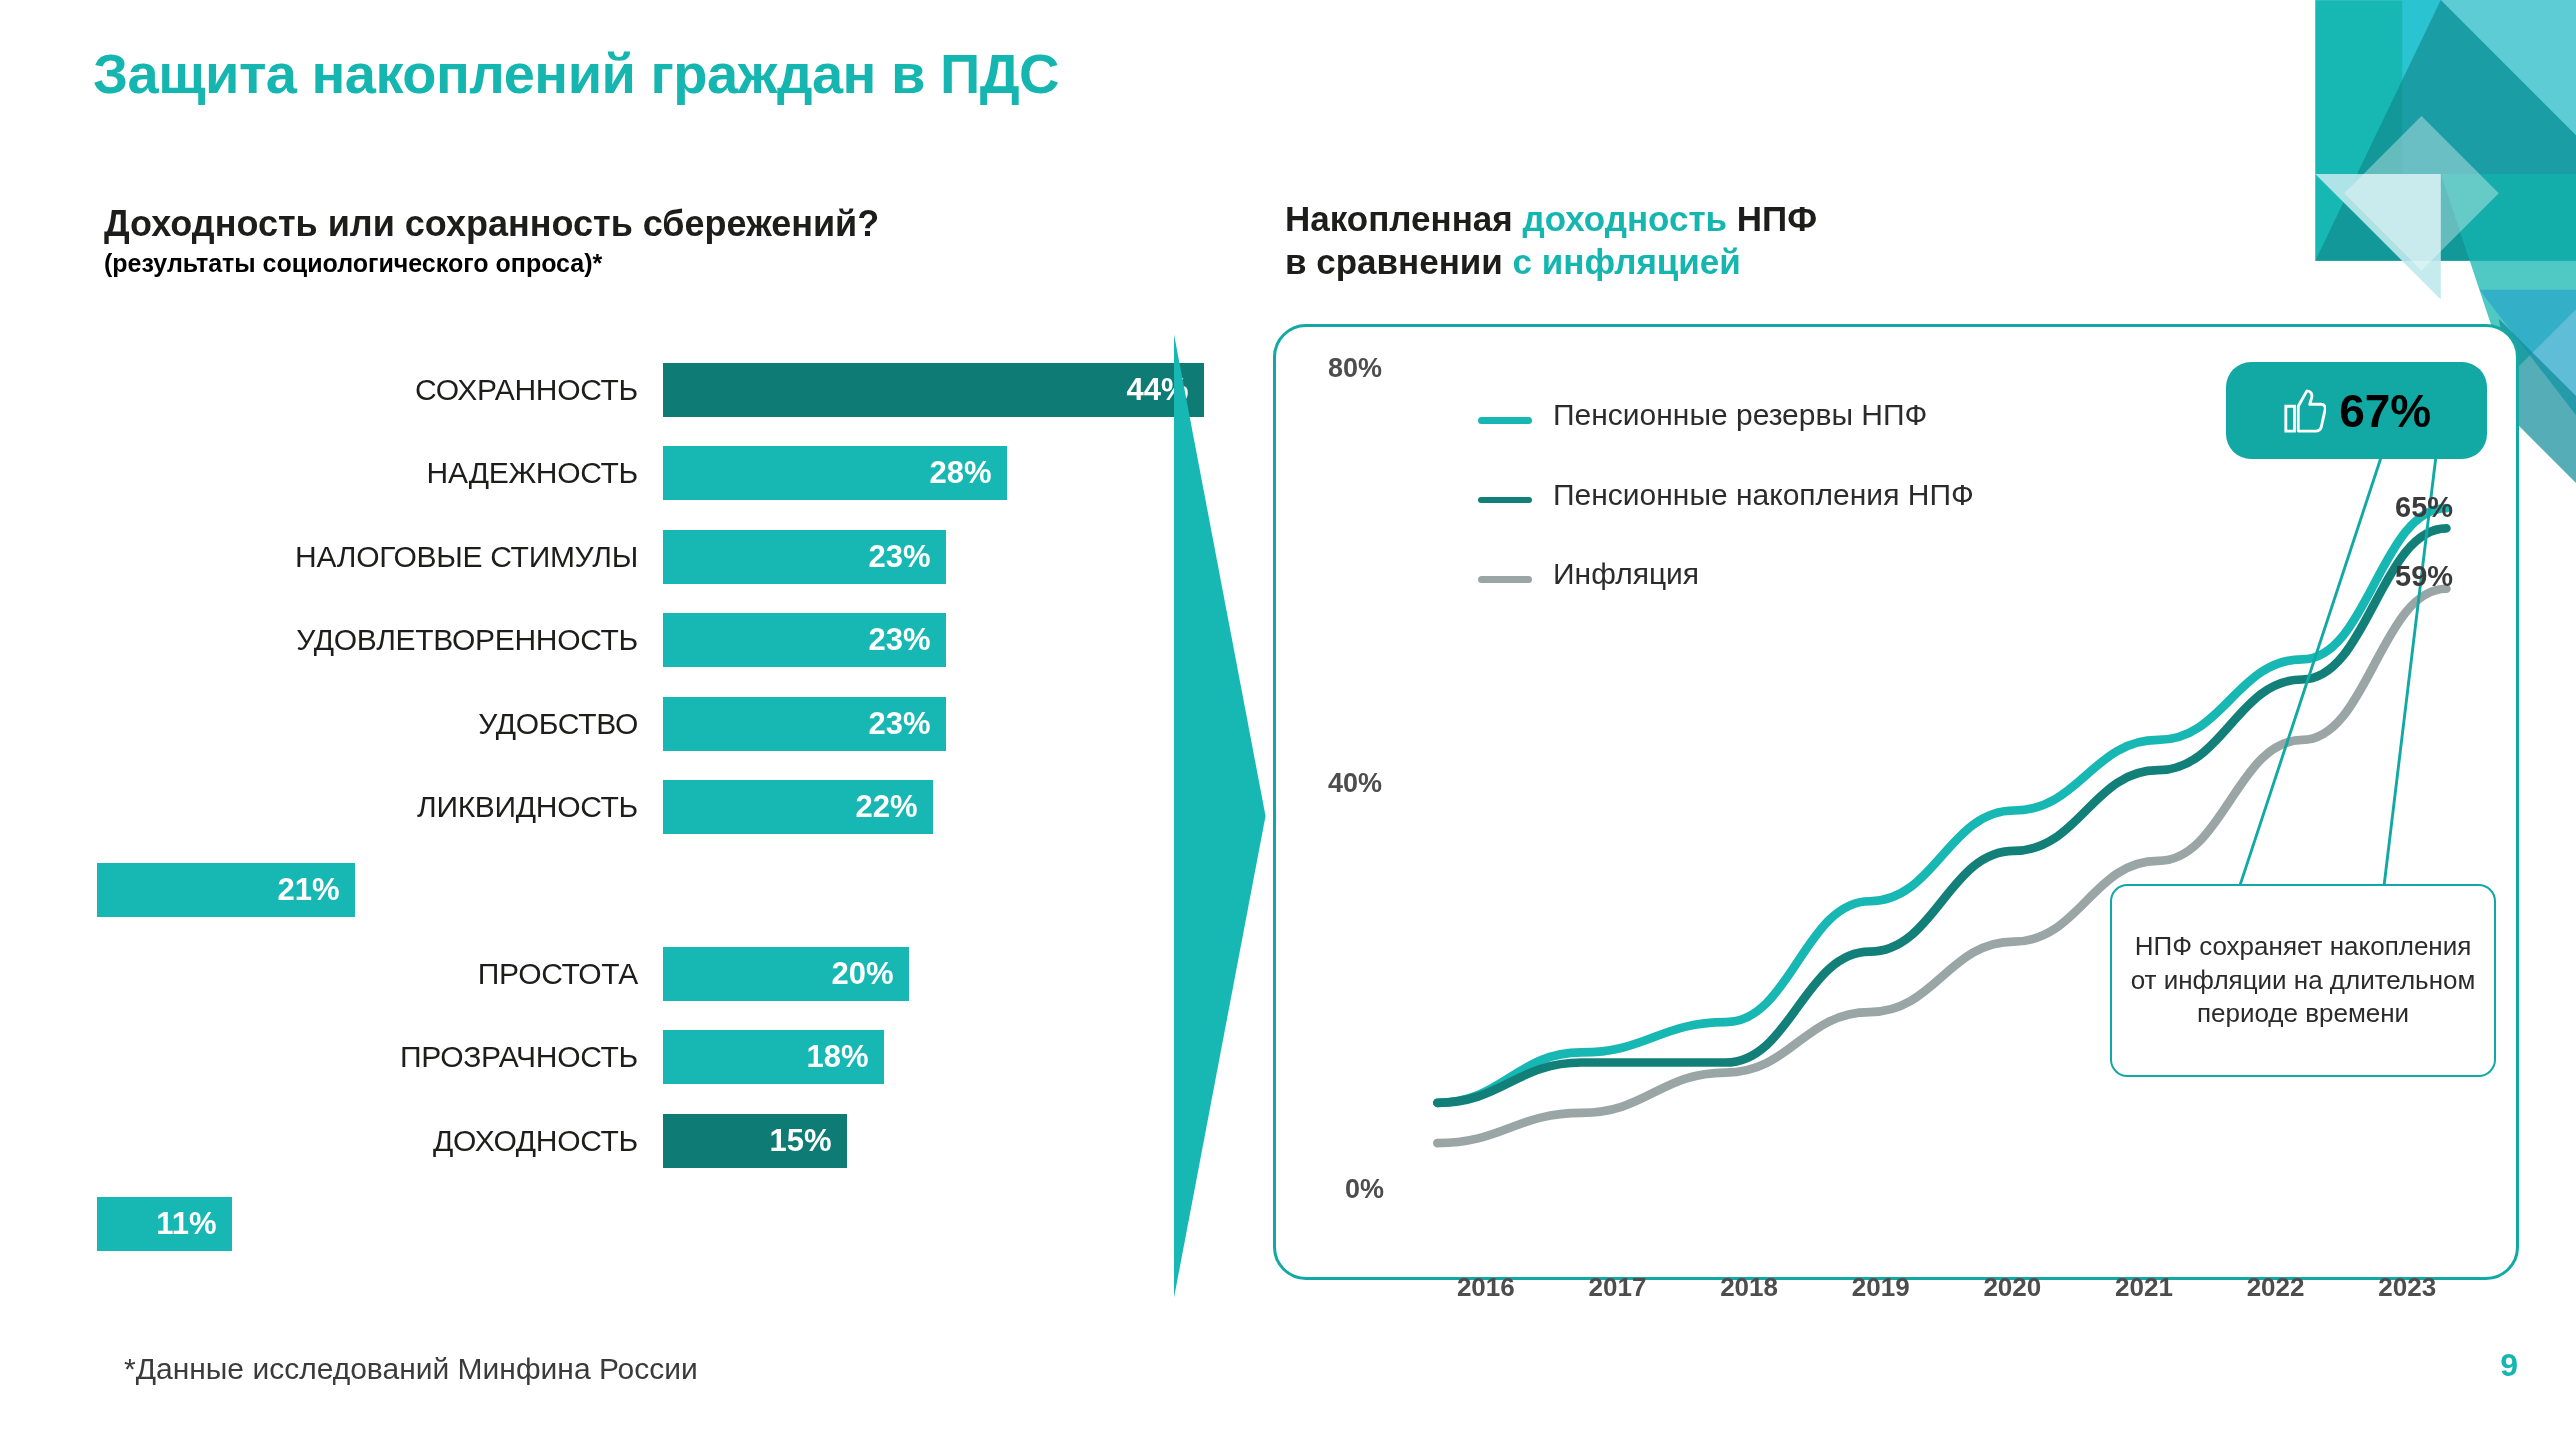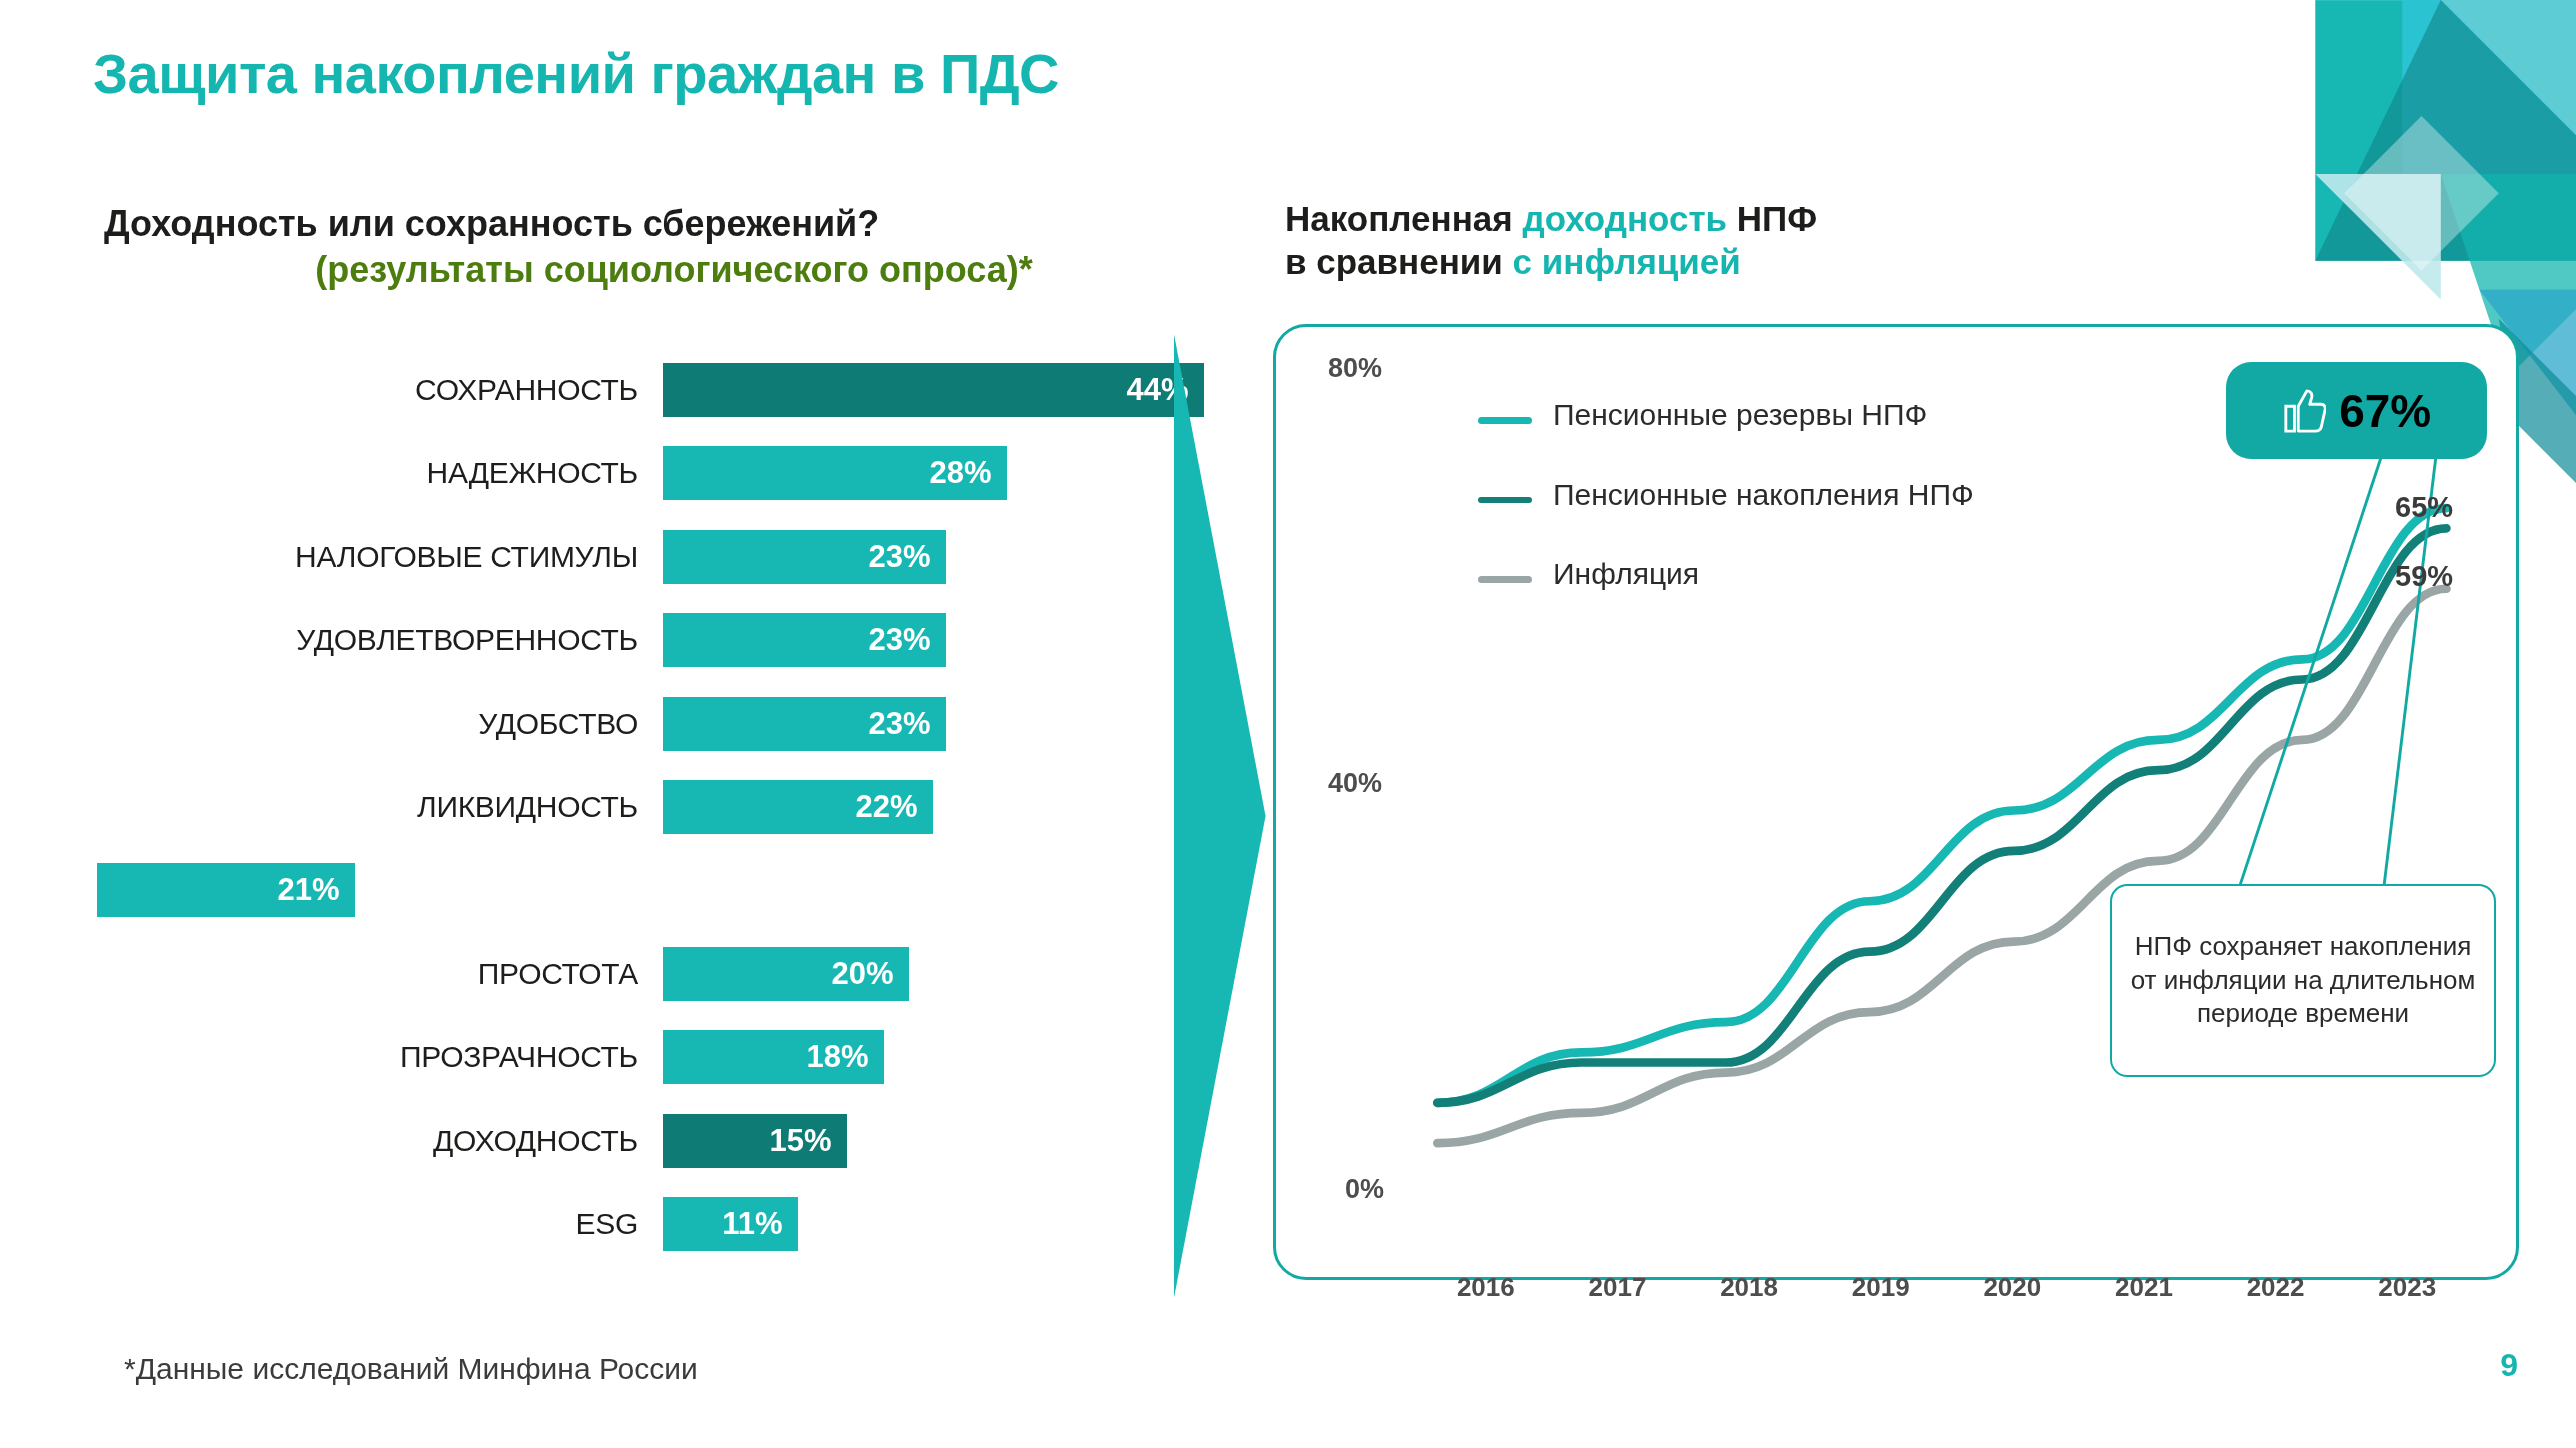"(результаты социологического опроса)*" .left-head .l2 { color: #4d7c0f -> #000000; font-size: 36px -> 25px; text-align: center -> none }
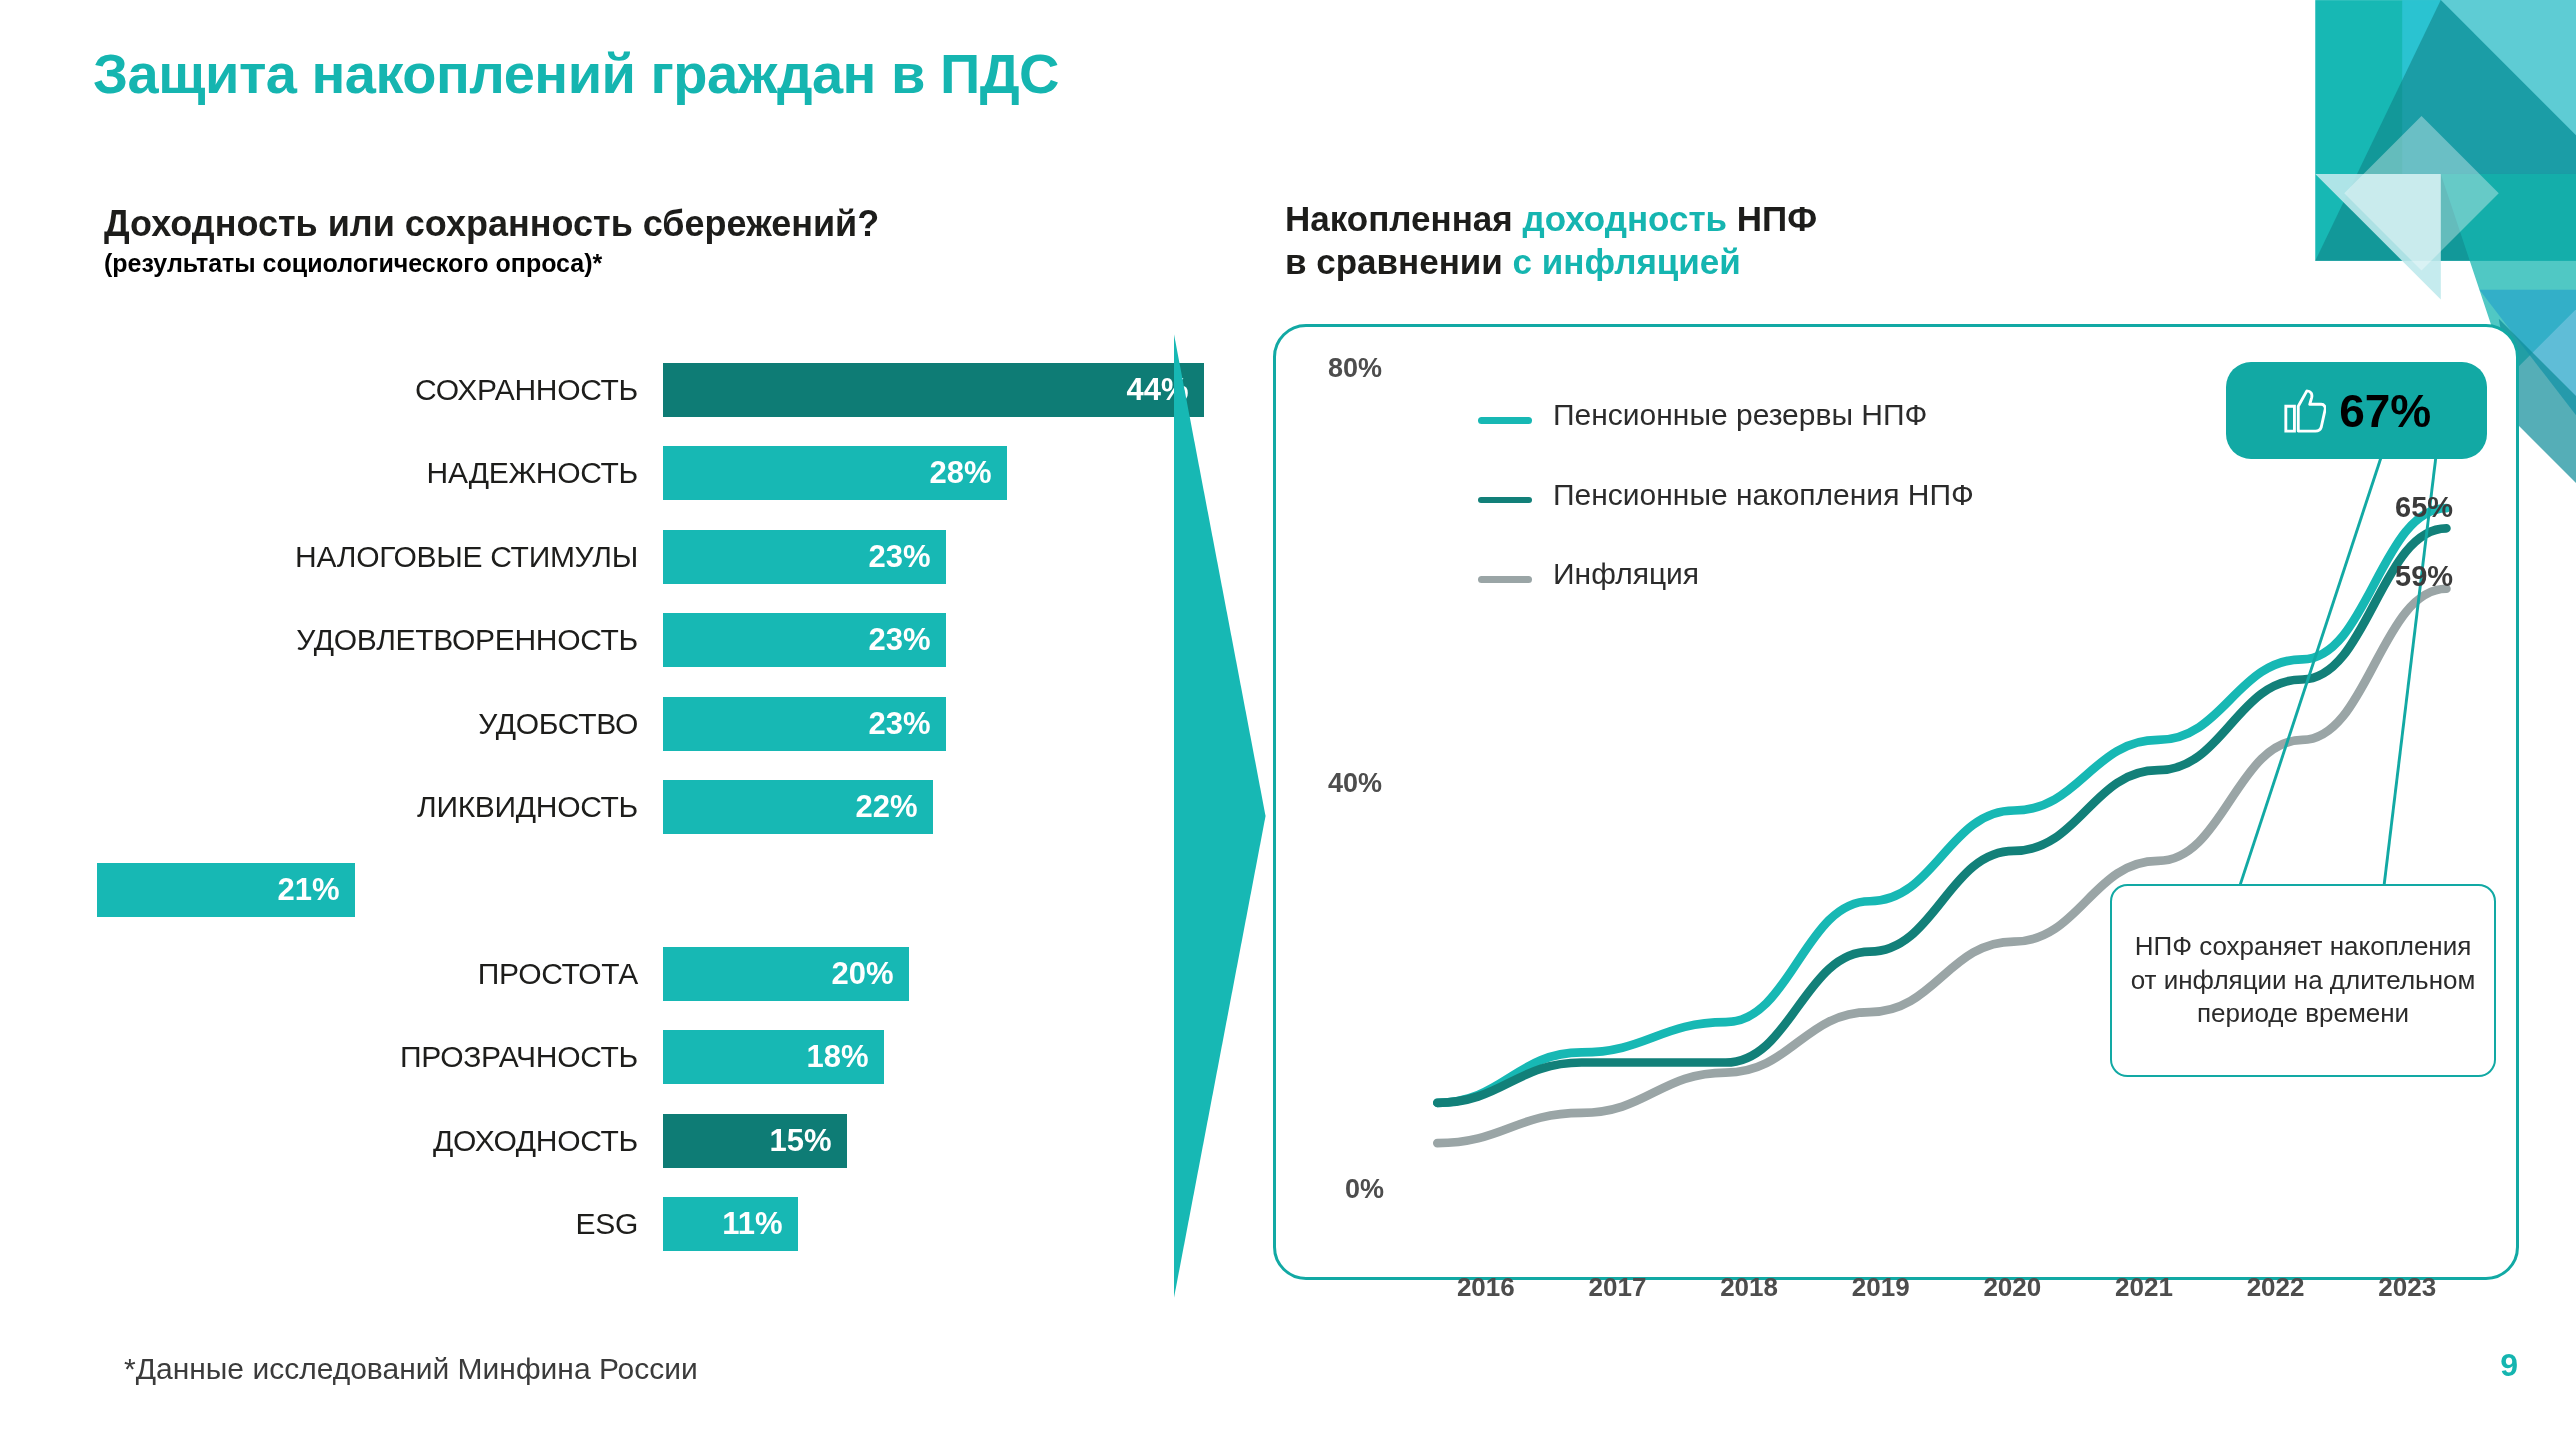"ESG" div.bar-label { html: <div>ESG</div> -> none }
